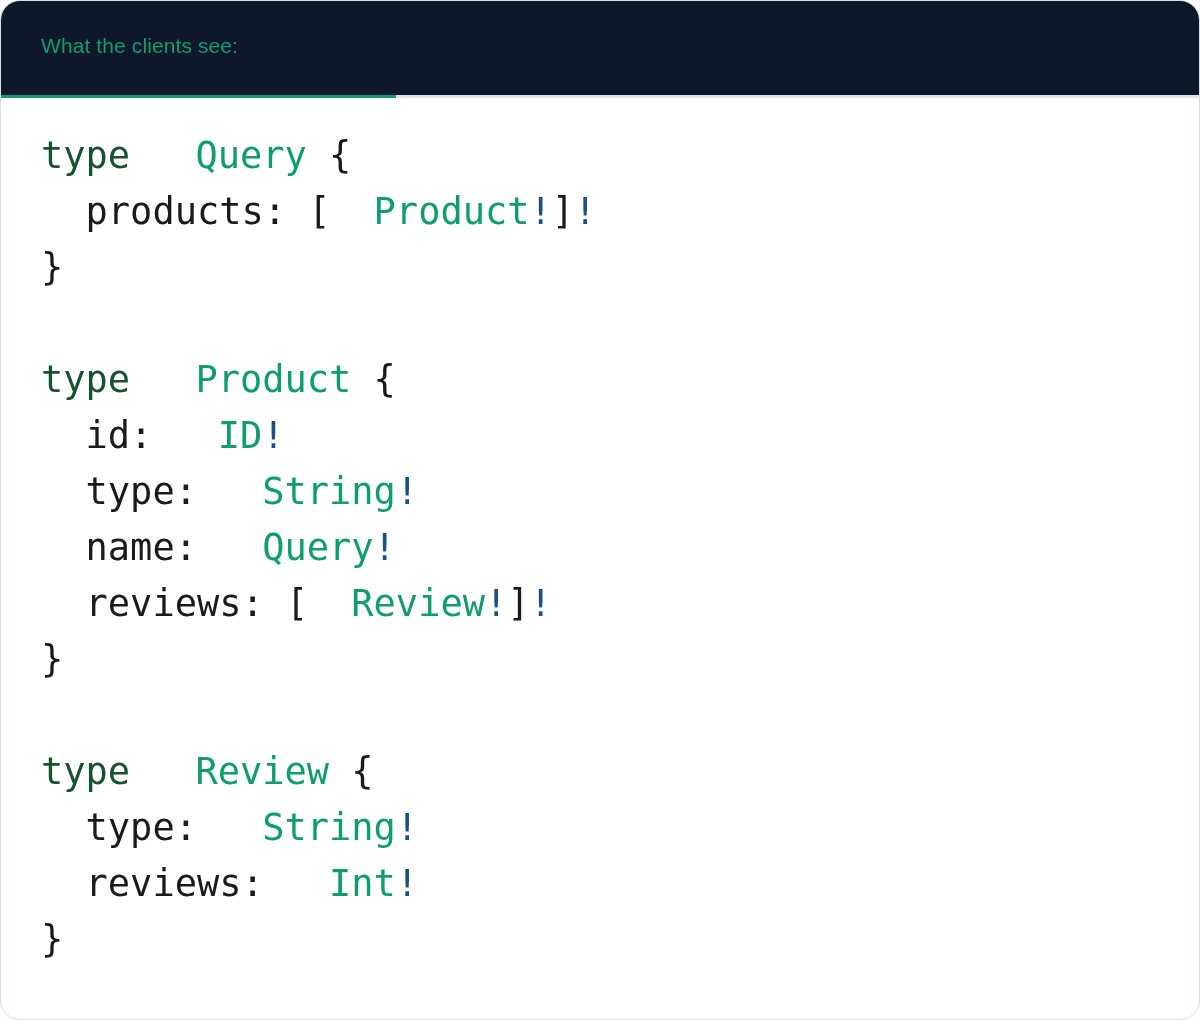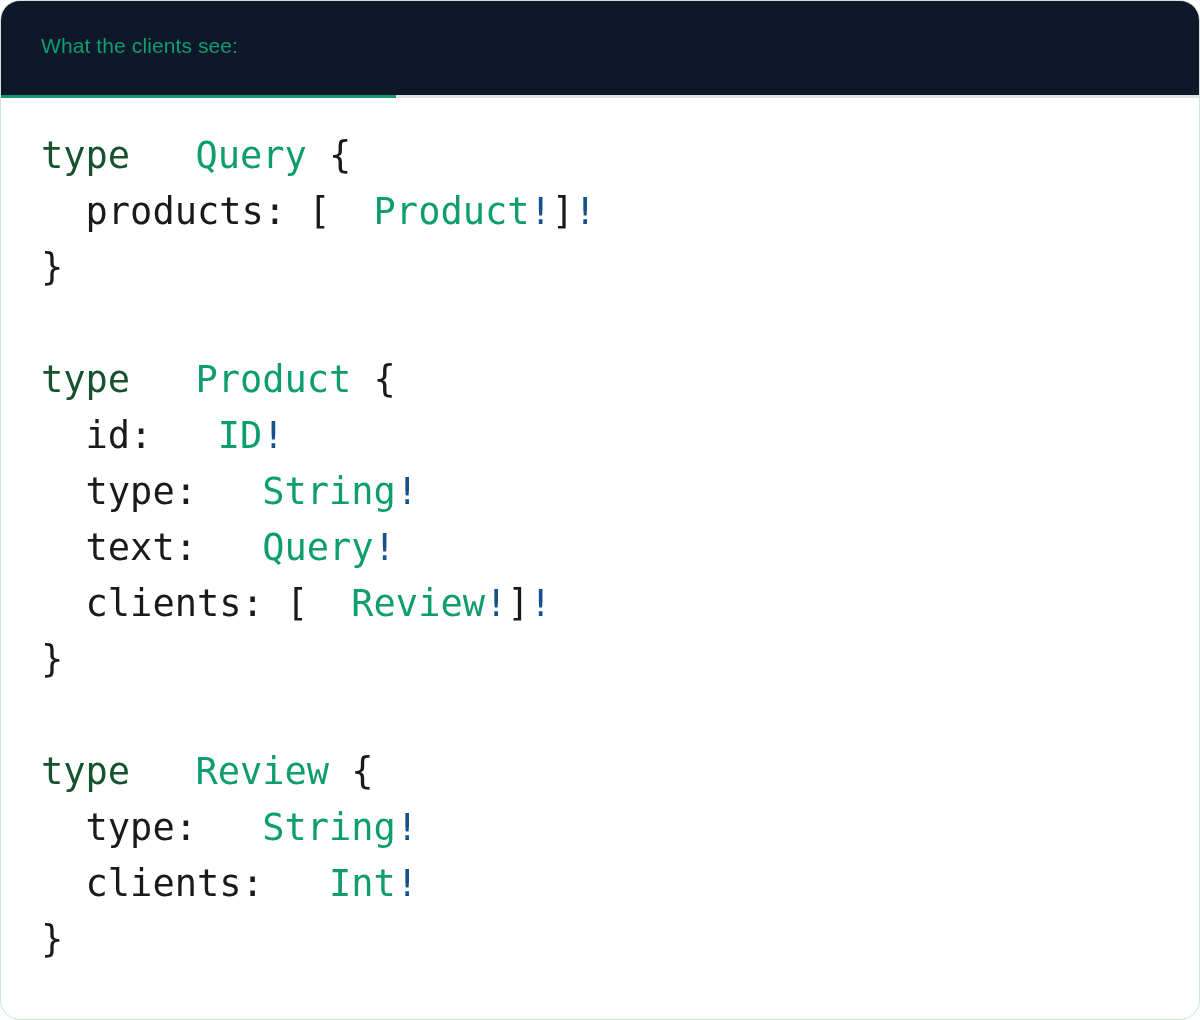"text:" span.tok-pun { text: text -> name }
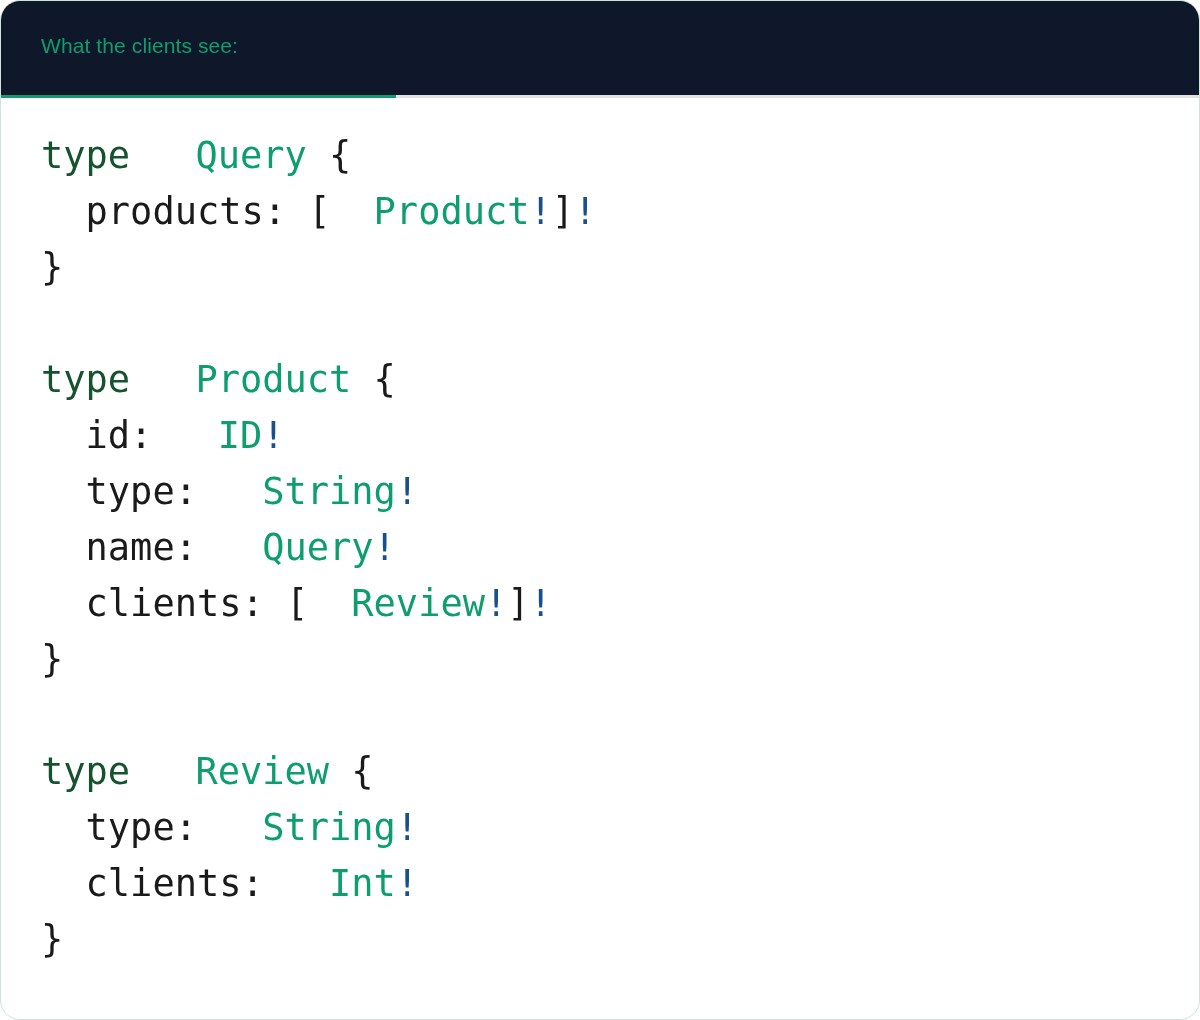"clients: [" span.tok-pun { text: clients -> reviews }
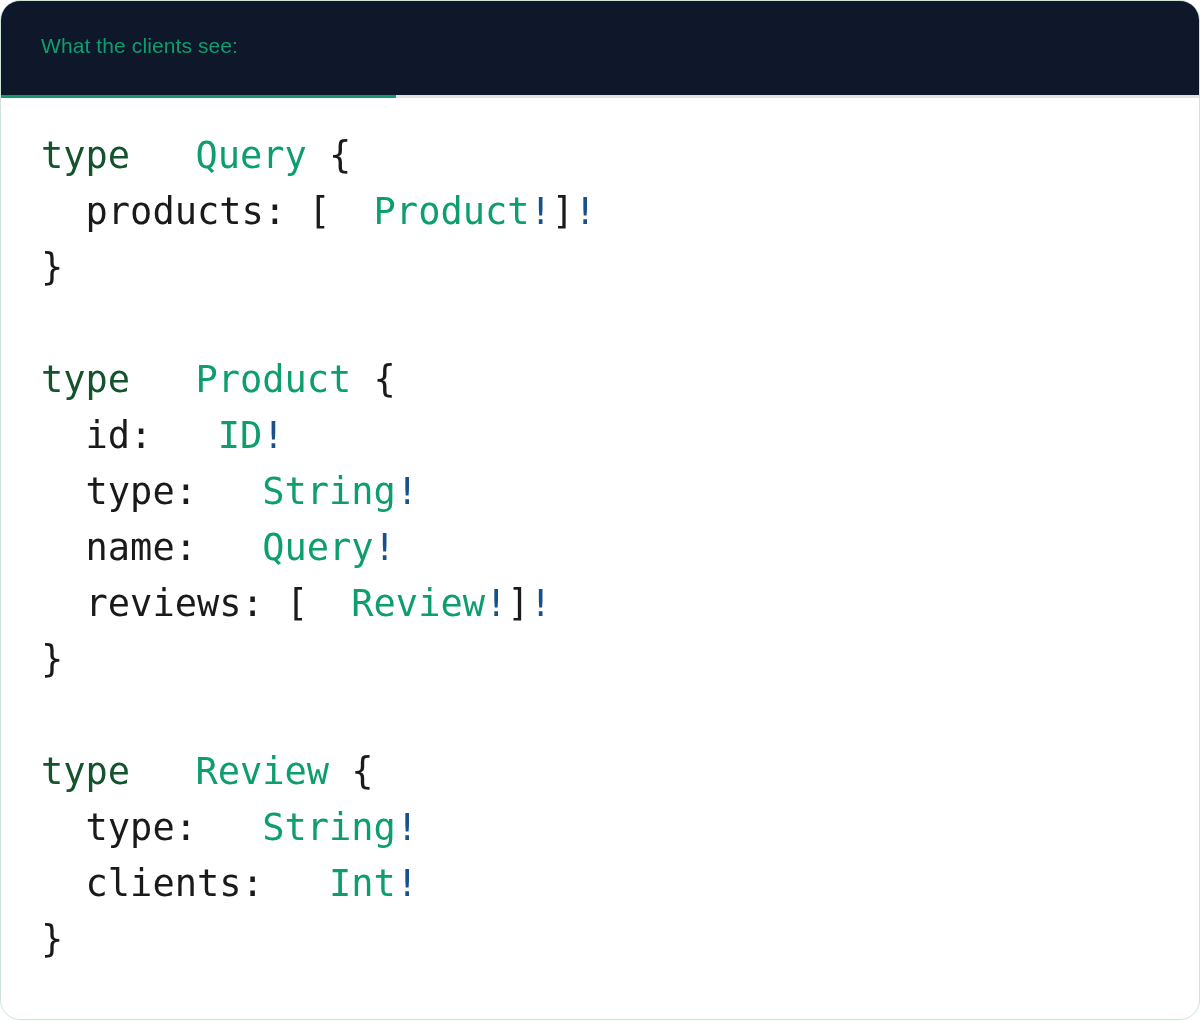"clients:" span.tok-pun { text: clients -> reviews }
